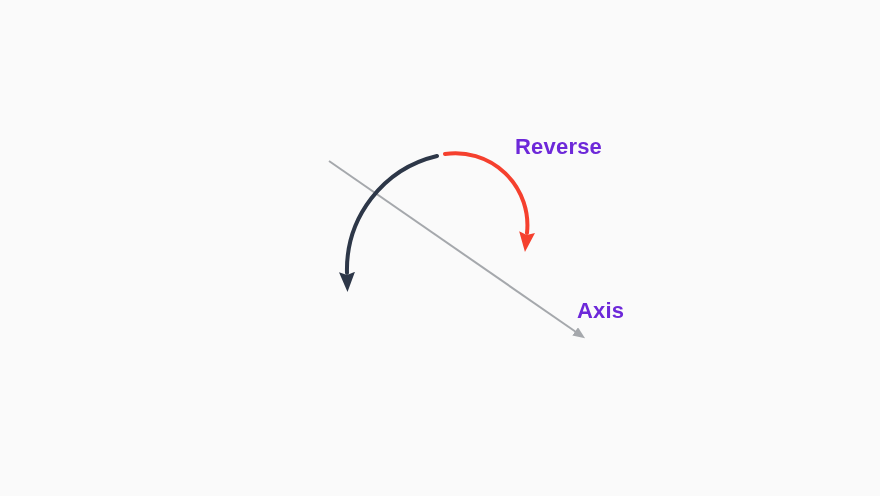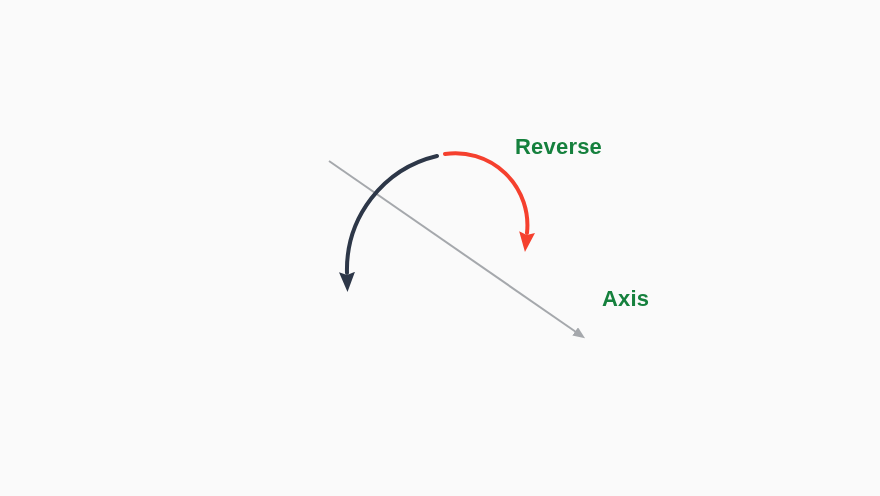"Reverse" .label { color: #15803d -> #6d28d9 }
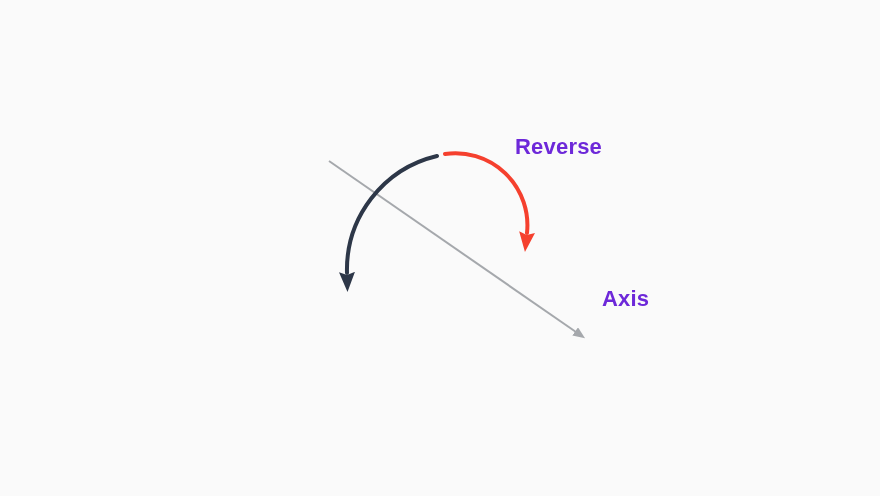"Axis" .label-axis { margin-left: 25px -> none; top: 286px -> 298px }
